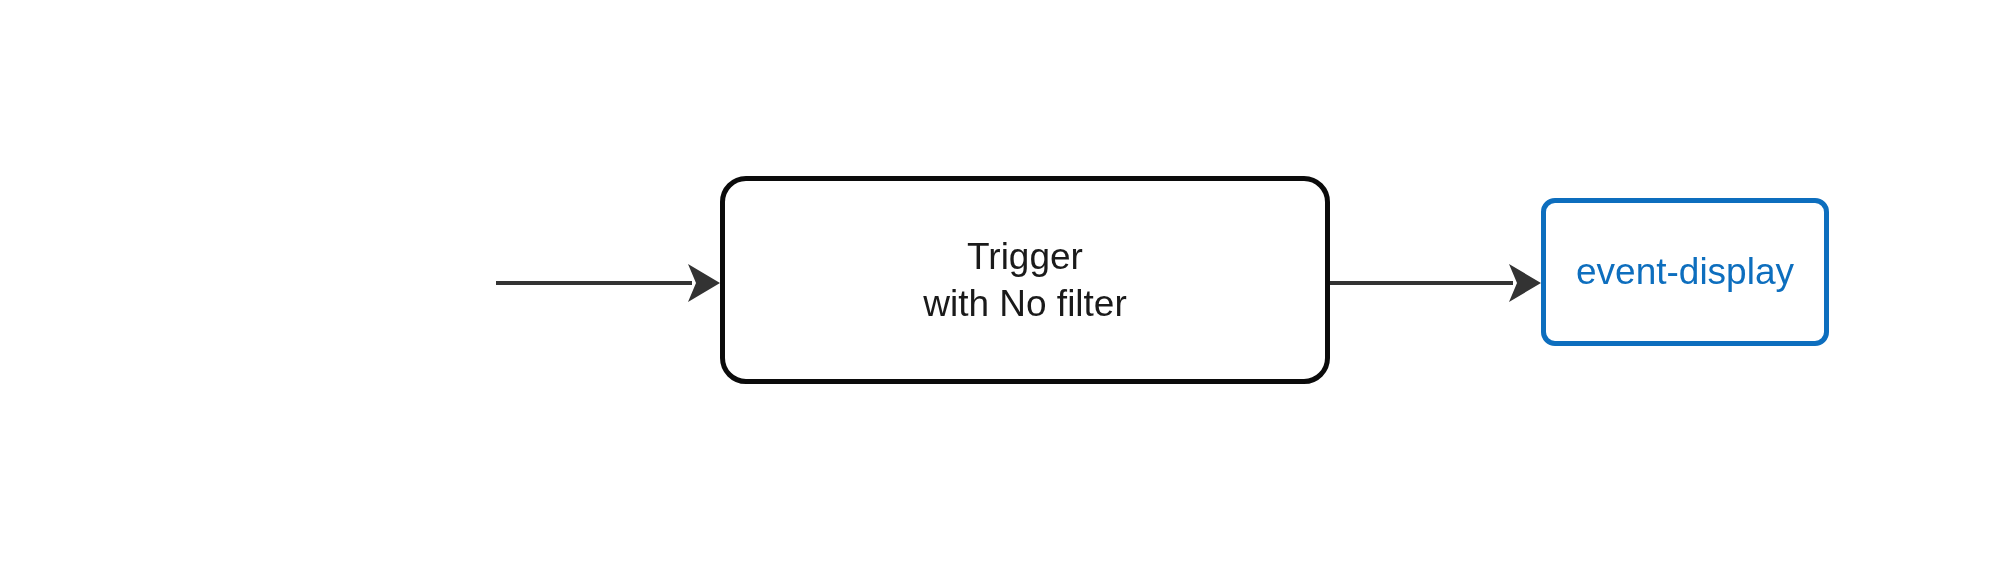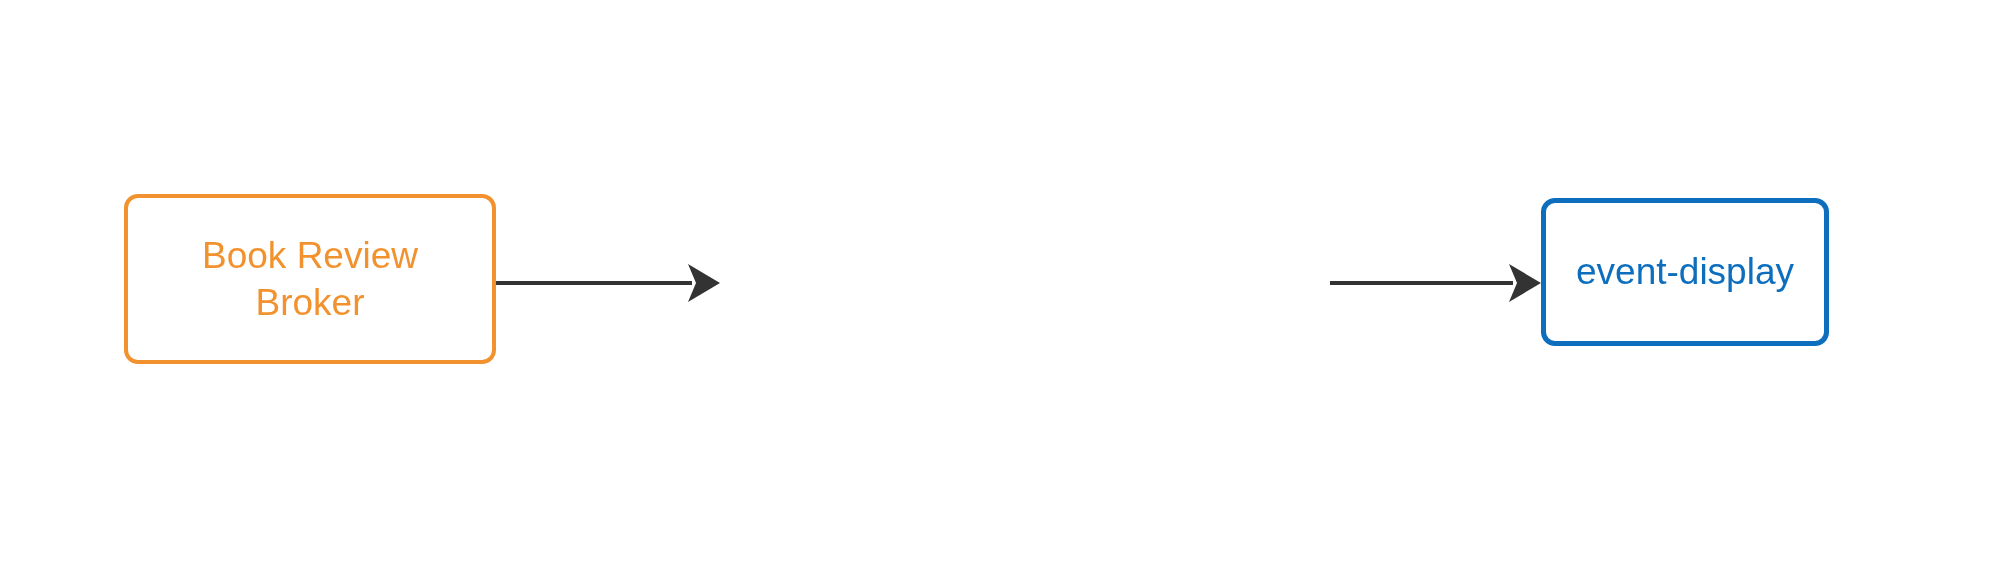"Book Review" div.node { html: <div> <span>Book Review Broker</span> </div> -> none }
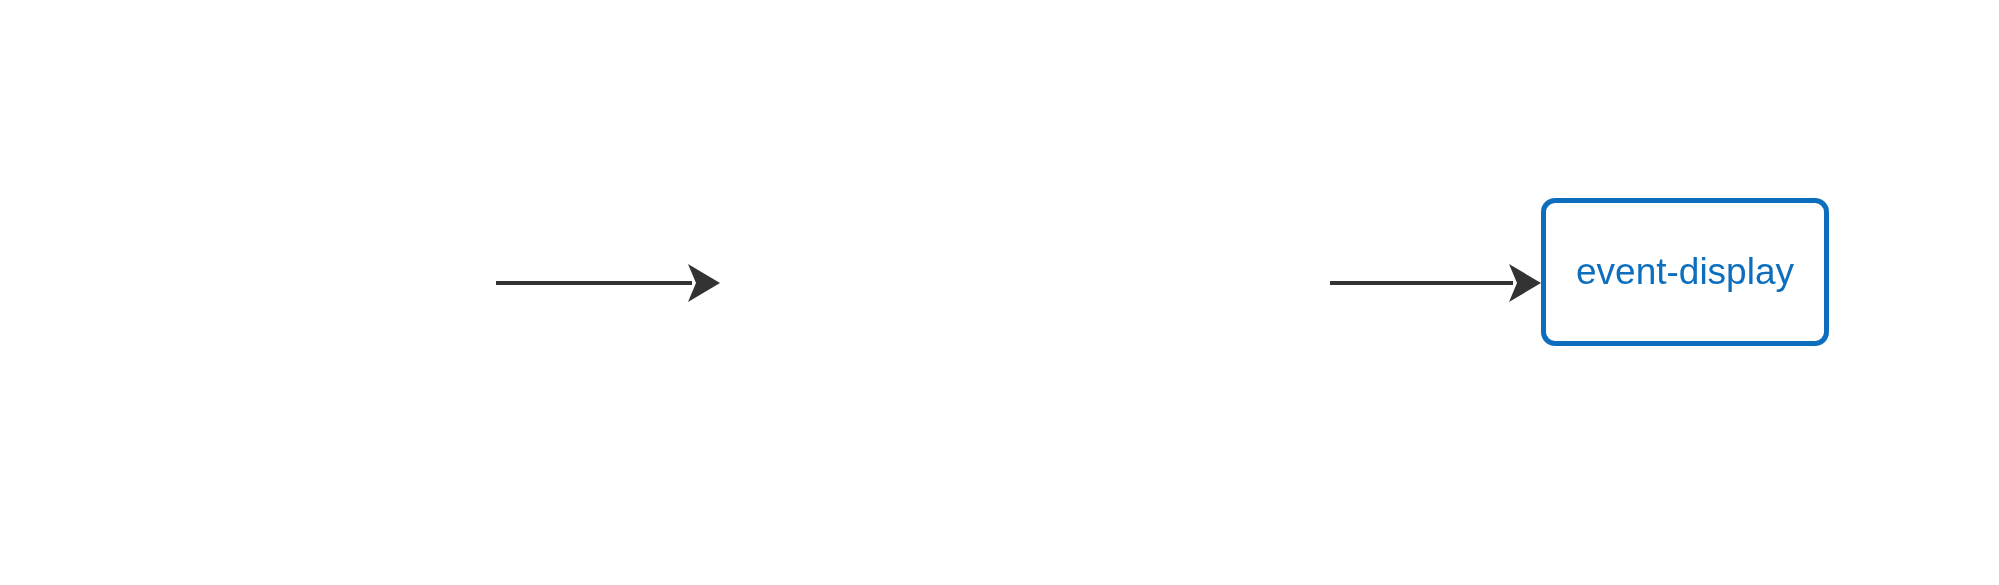"Trigger" div.node { html: none -> <div> <span>Trigger with No filter</span> </div> }
